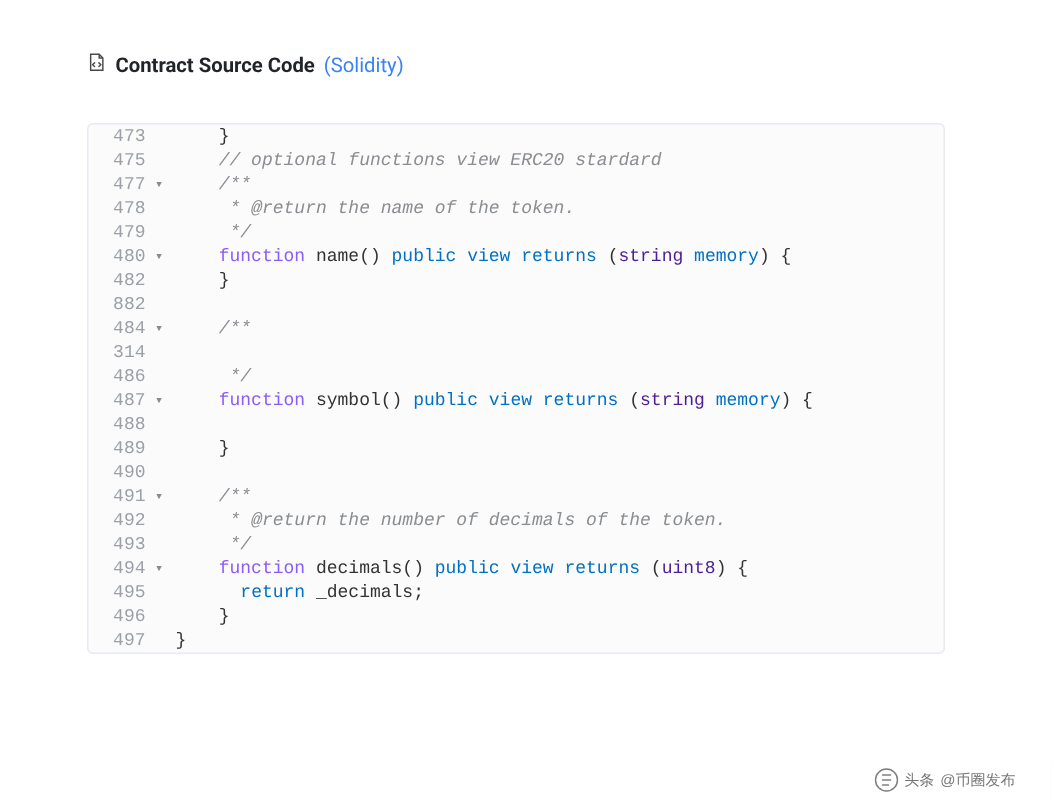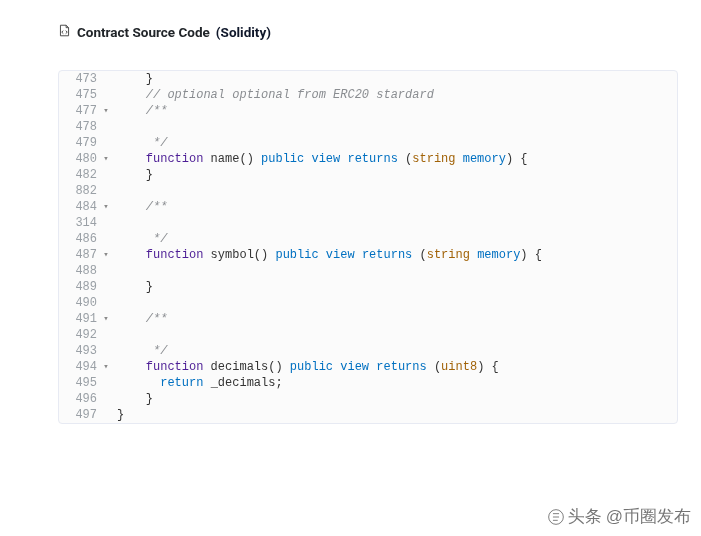"Contract Source Code" .page { padding: 24px 0 0 58px -> 35px 0 0 58px }
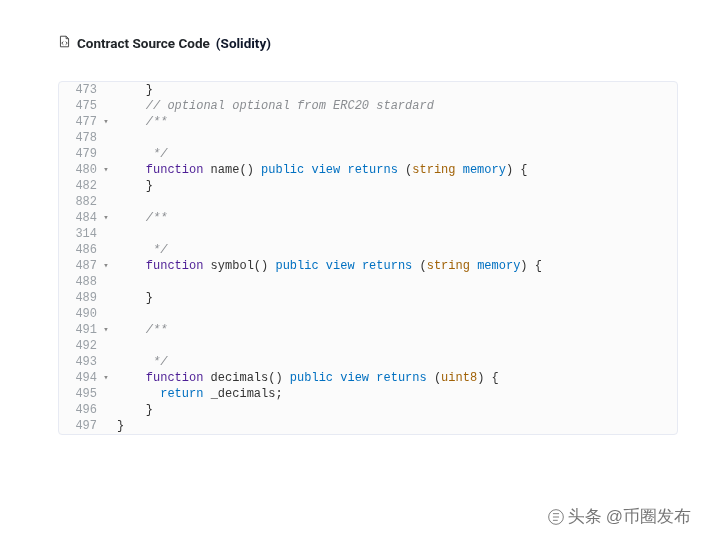"(Solidity)" .heading .sub { color: #0f172a -> #3b82f6; font-weight: 700 -> 400 }
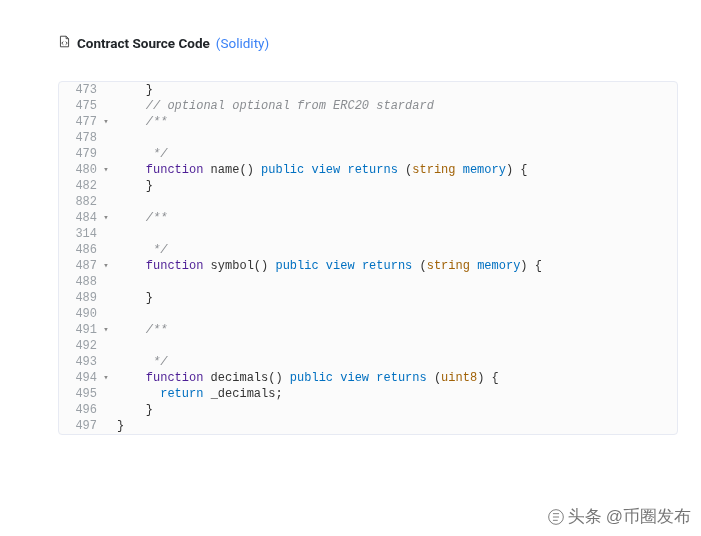"473" .code-outer { width: 620px -> 572px }
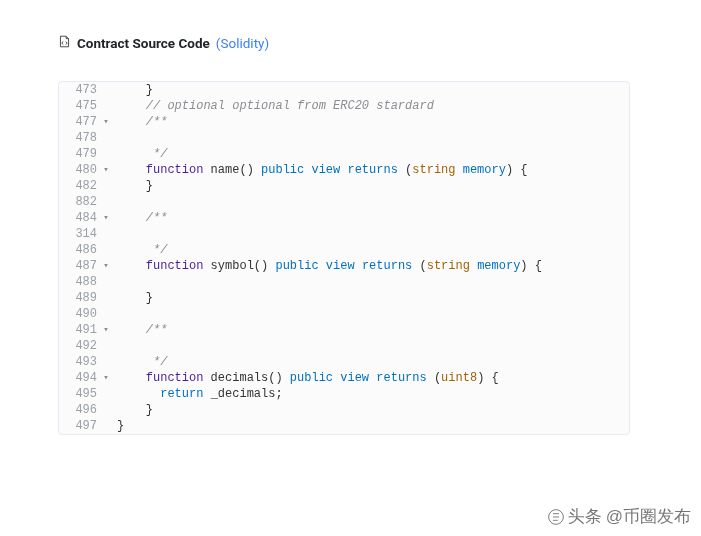"// optional optional from ERC20" span.tok-comment { text: optional from -> functions view }
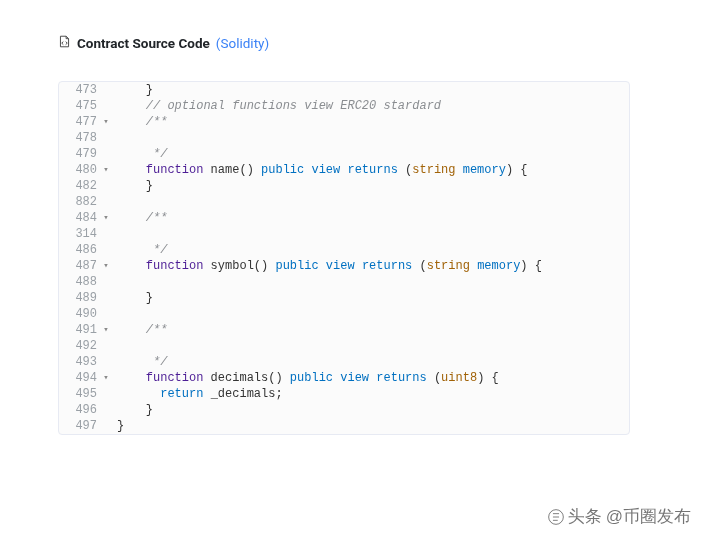"* @return the name of" div.src { html: none -> <div><span> </span><span>* @return the name of the token.</span></div> }
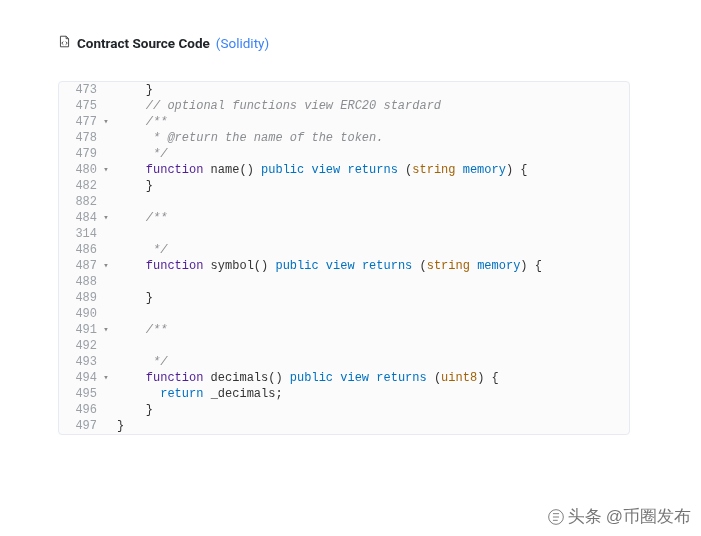"function" .tok-ace-kw { color: #4c1d95 -> #8b5cf6 }
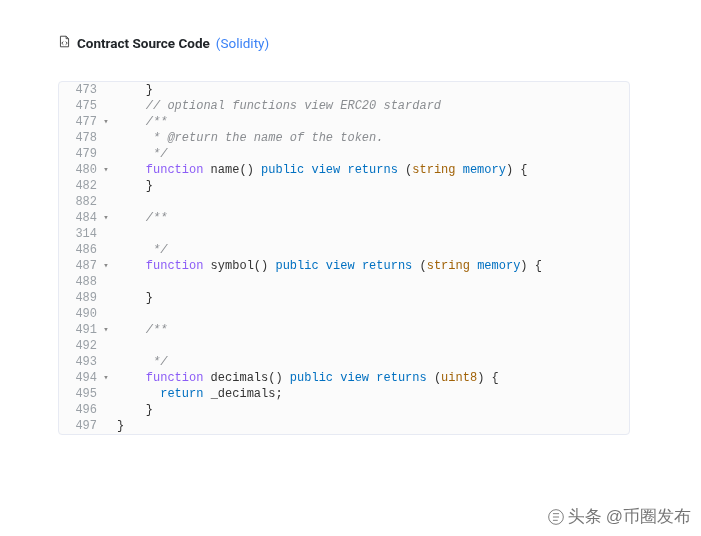"string" .tok-builtin { color: #a16207 -> #4c1d95 }
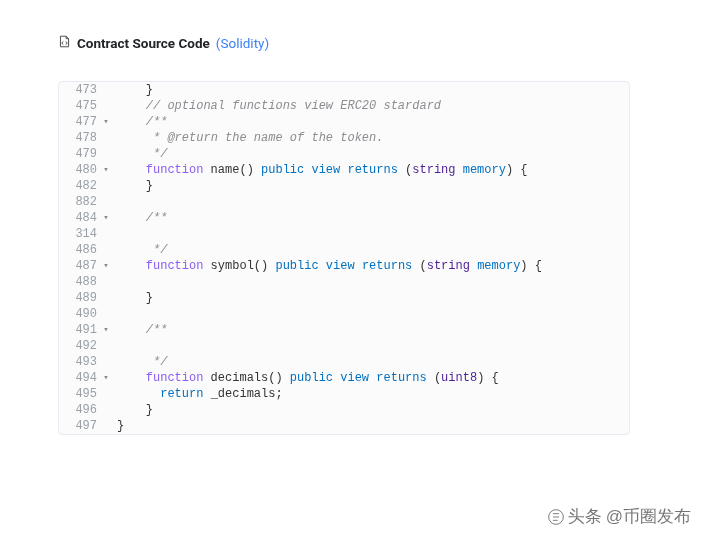"* @return the number of" span.tok-comment { html: none -> <span>* @return the number of decimals of the token.</span> }
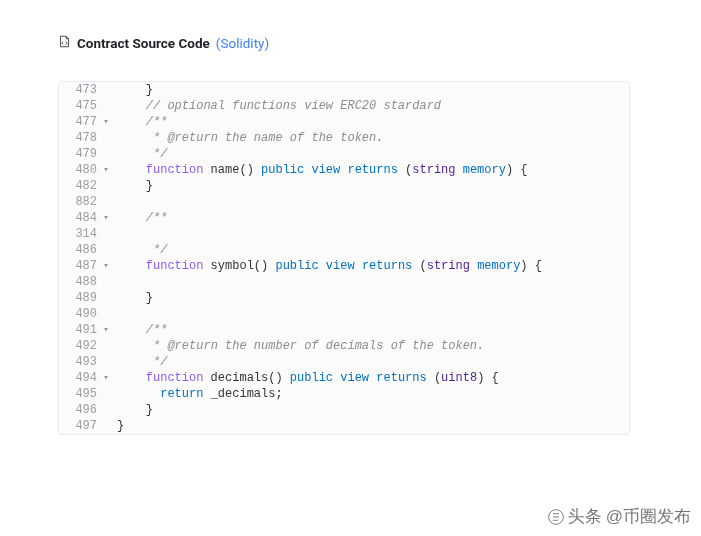"头条" .watermark { font-size: 17px -> 10px; right: 10px -> 24px }
